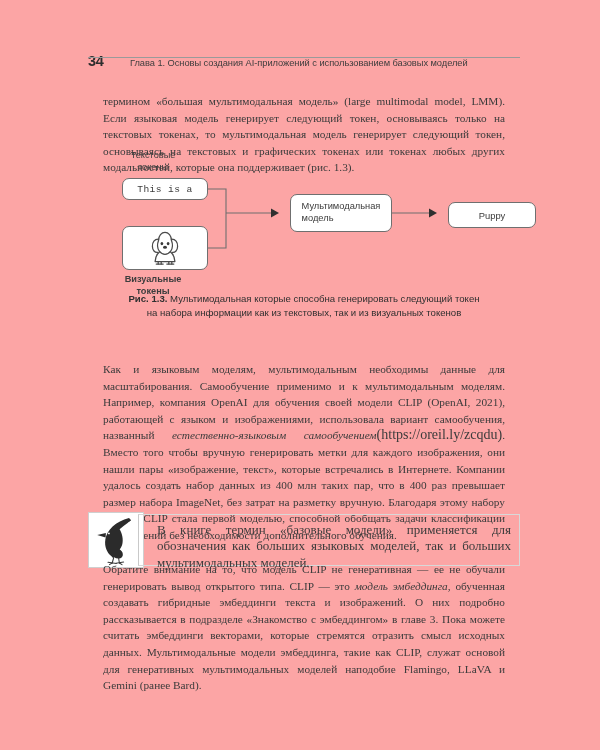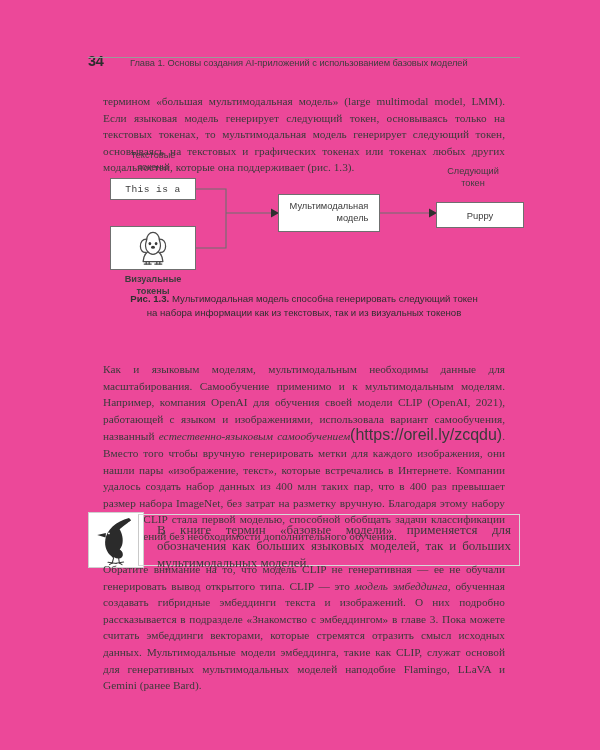"34" .page { background: #ec4899 -> #fca5a5 }
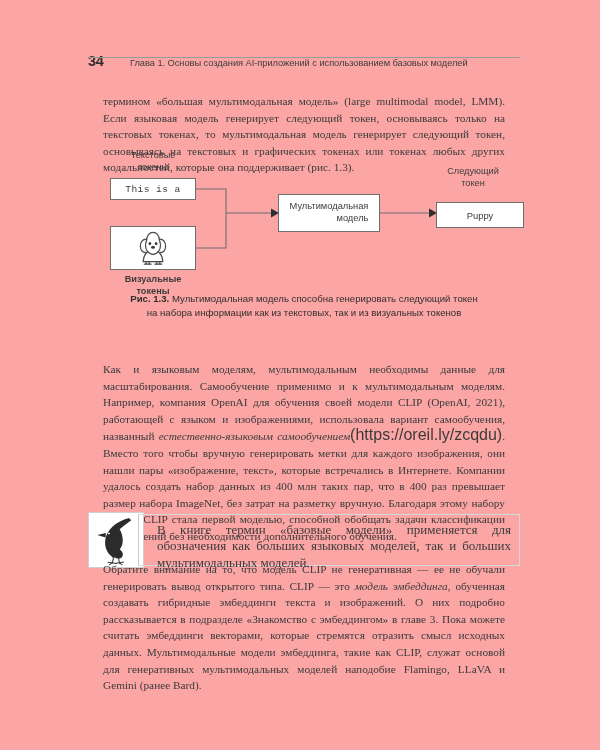"Следующий" div.fig-label { html: <div><span>Следующий токен</span></div> -> none }
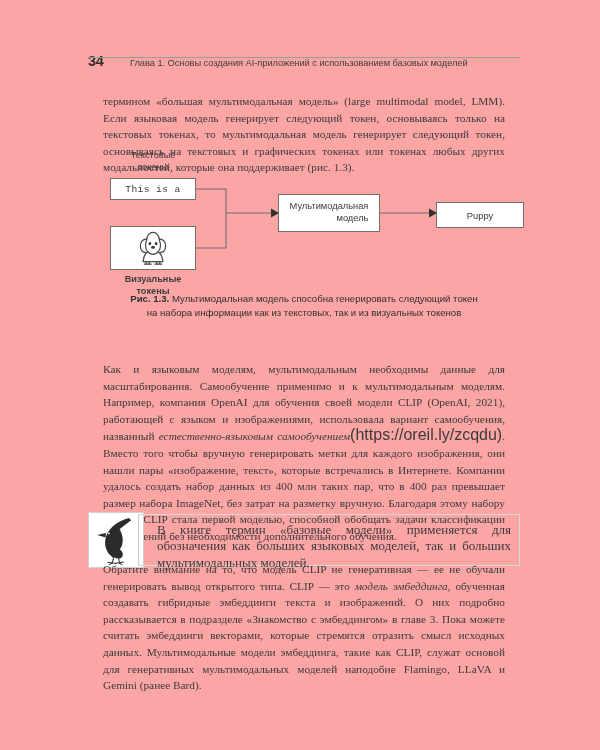"This is a" .fig-box { border-radius: 0 -> 7px; margin-left: none -> 12px; text-align: right -> left }
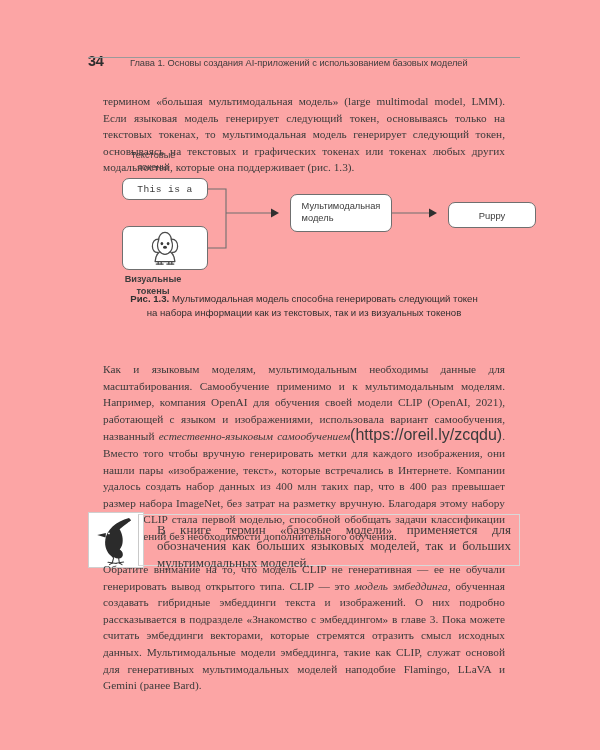"Мультимодальная модель способна" span { text: модель -> которые }
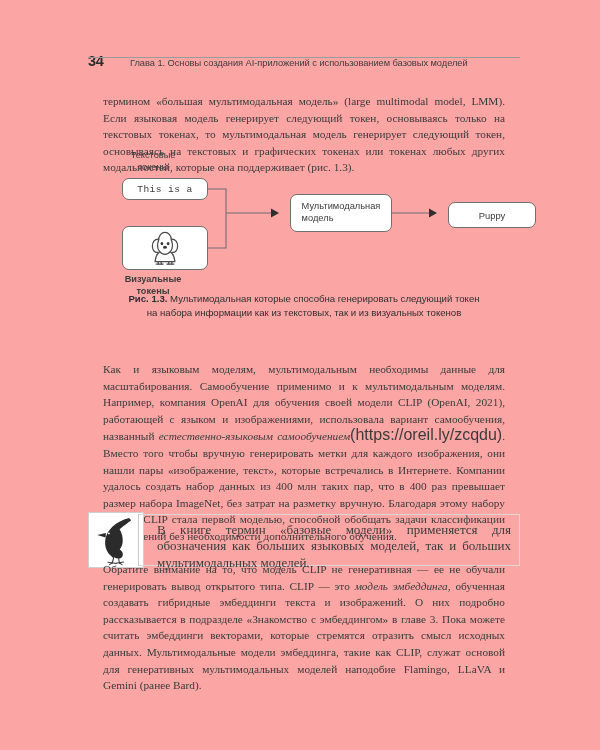"(https://oreil.ly/zcqdu)" .url { font-family: Liberation Sans, sans-serif -> Liberation Serif, serif; font-size: 16px -> 14px }
